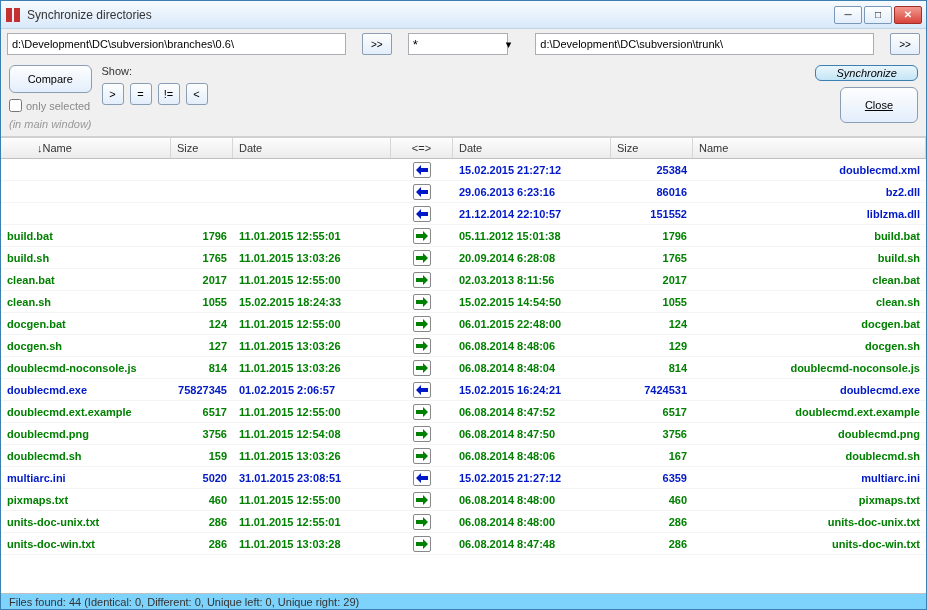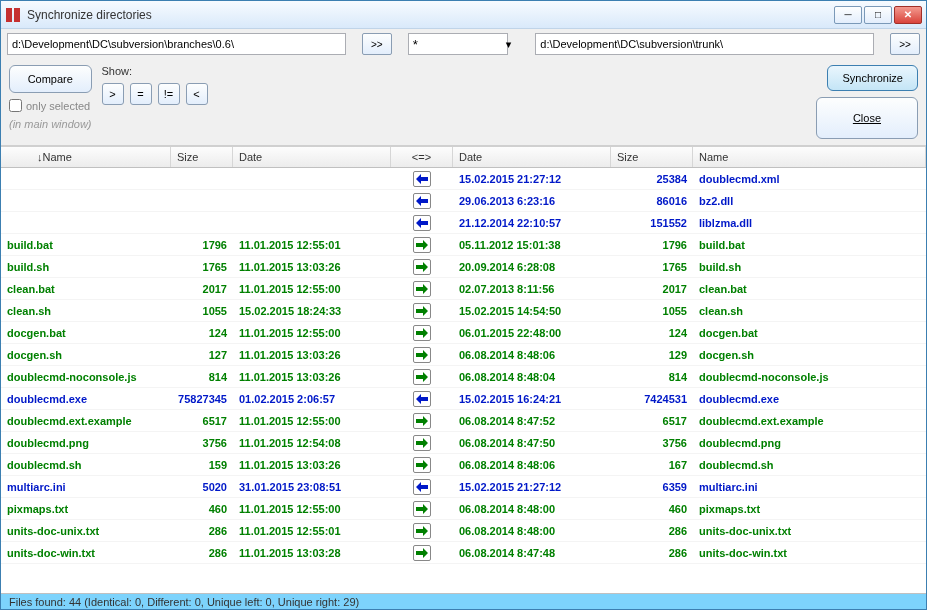"Synchronize" button.btn { font-style: none -> italic; height: 26px -> 16px; padding: 0 14px -> 0 20px }
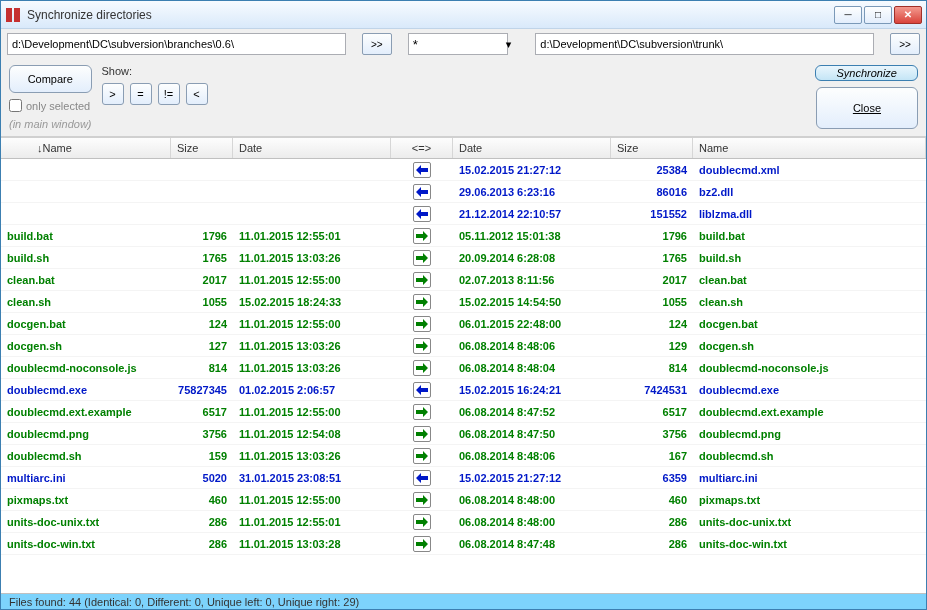"Close" button.btn { height: 42px -> 36px; padding: 0 36px -> 0 24px }
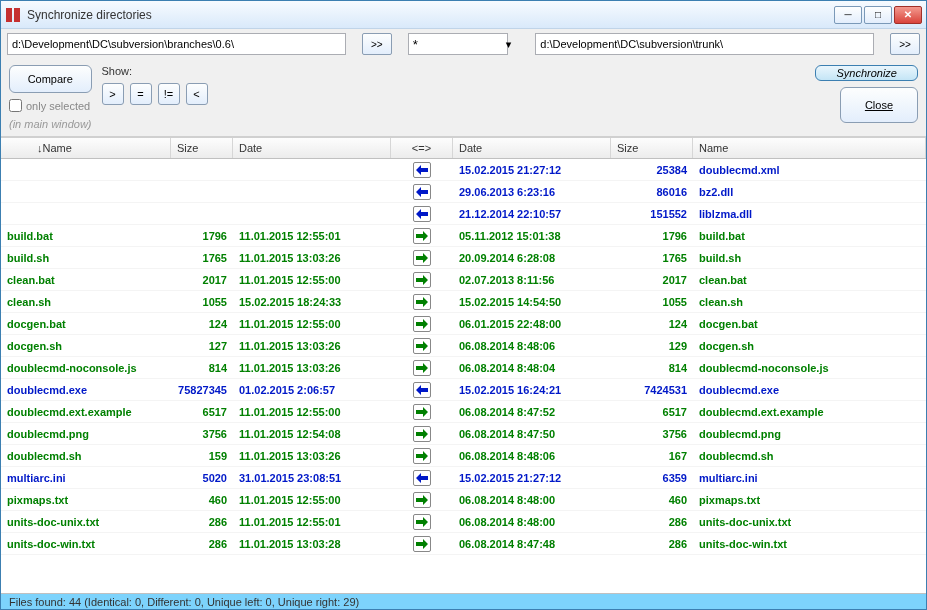"doublecmd.xml" .c-name-r { text-align: none -> right }
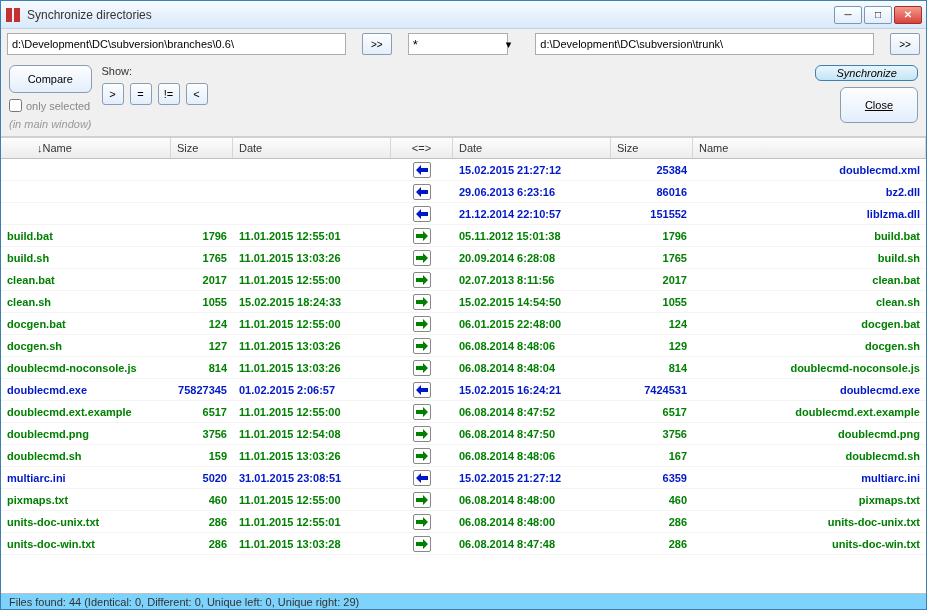"02.07.2013 8:11:56" div.cell { text: 02.07.2013 -> 02.03.2013 }
